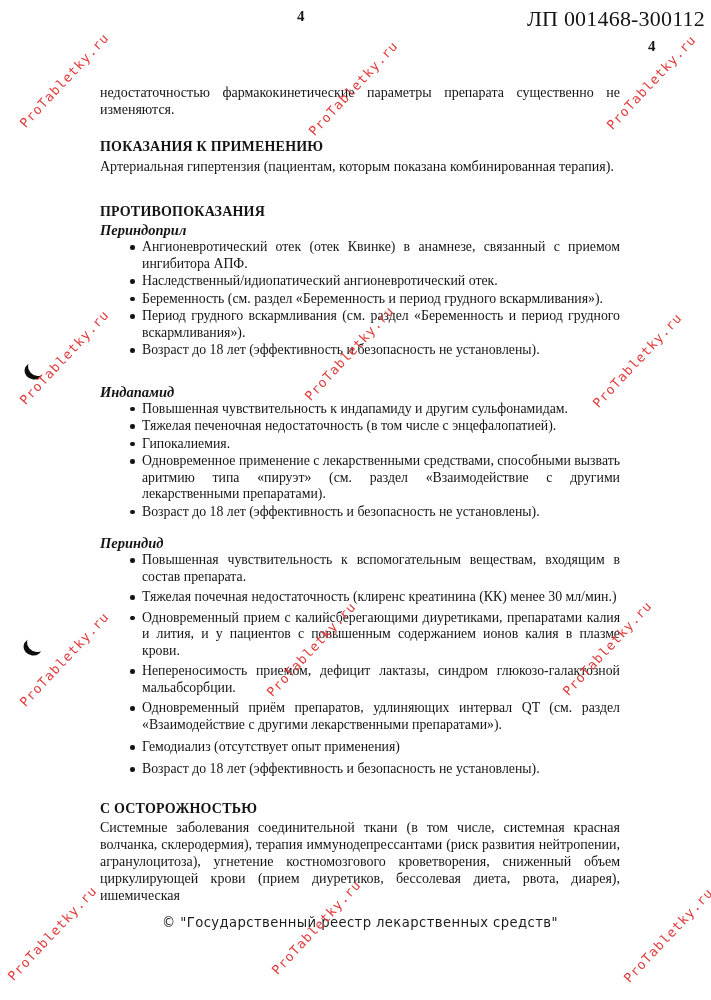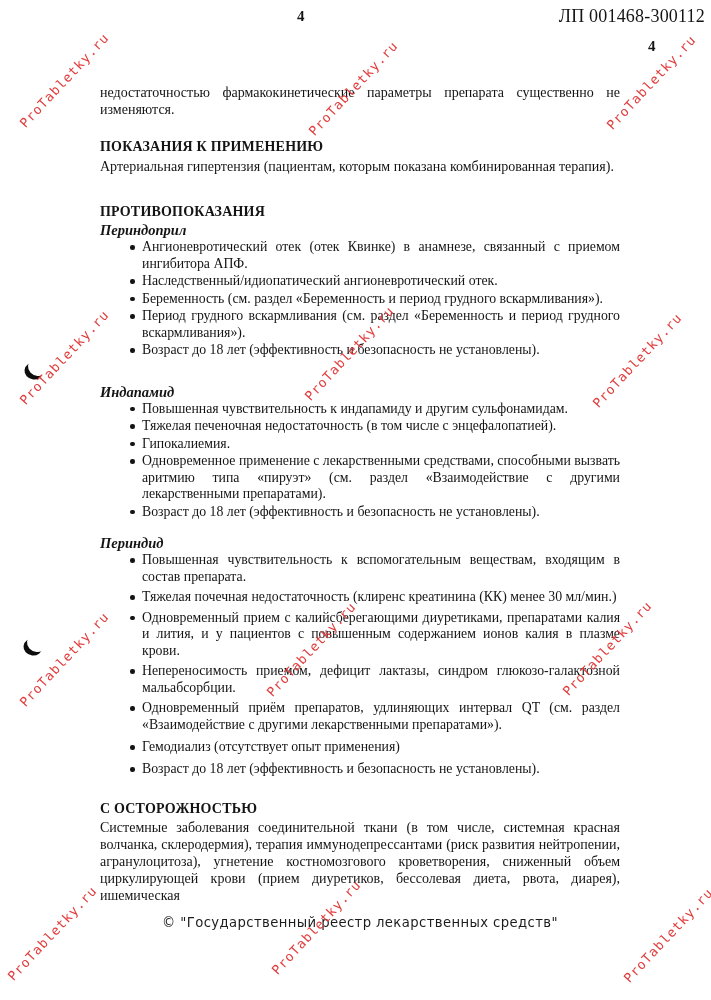"ЛП 001468-300112" .hdr .reg { font-size: 18px -> 22px }
